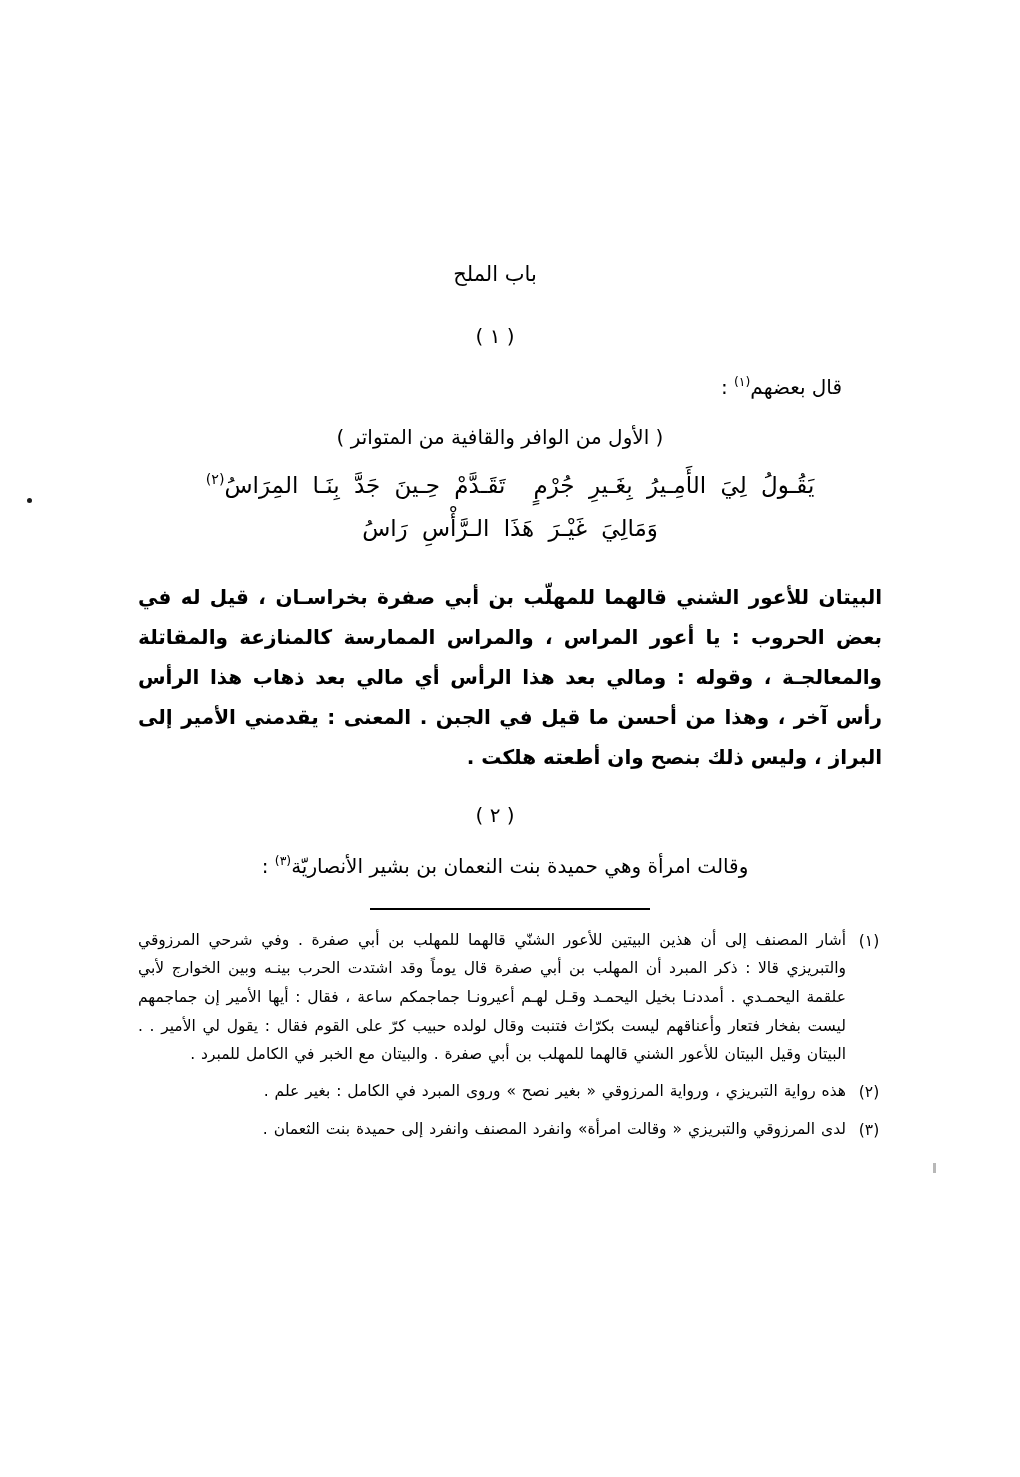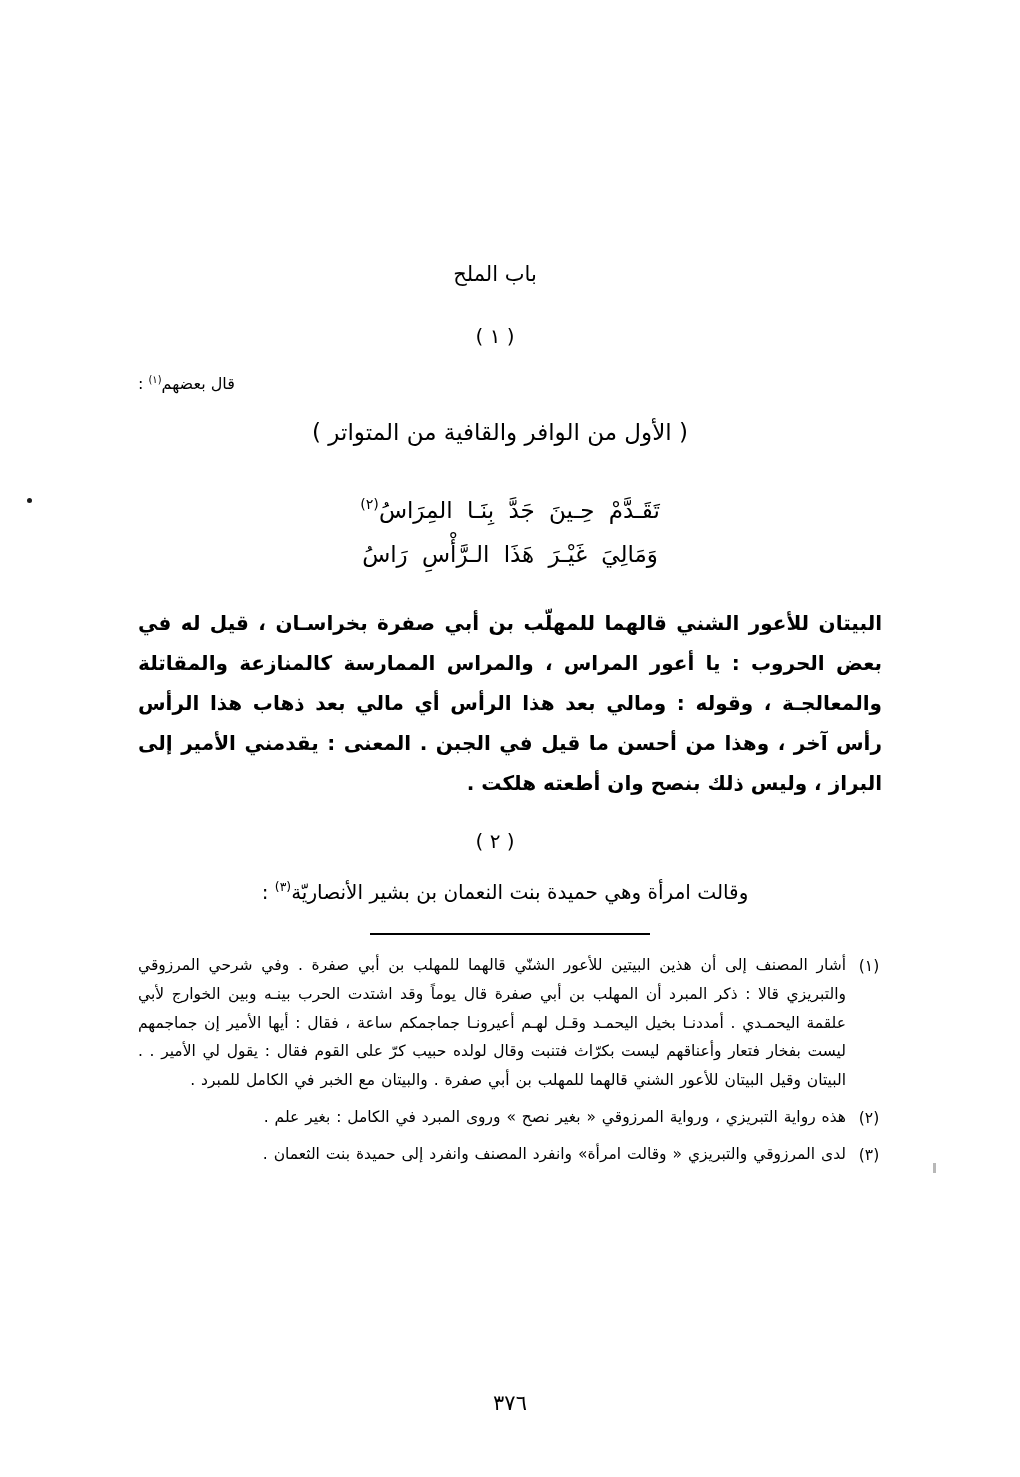"قال بعضهم(١) :" .lead-line { font-size: 16px -> 20px; text-align: left -> right }
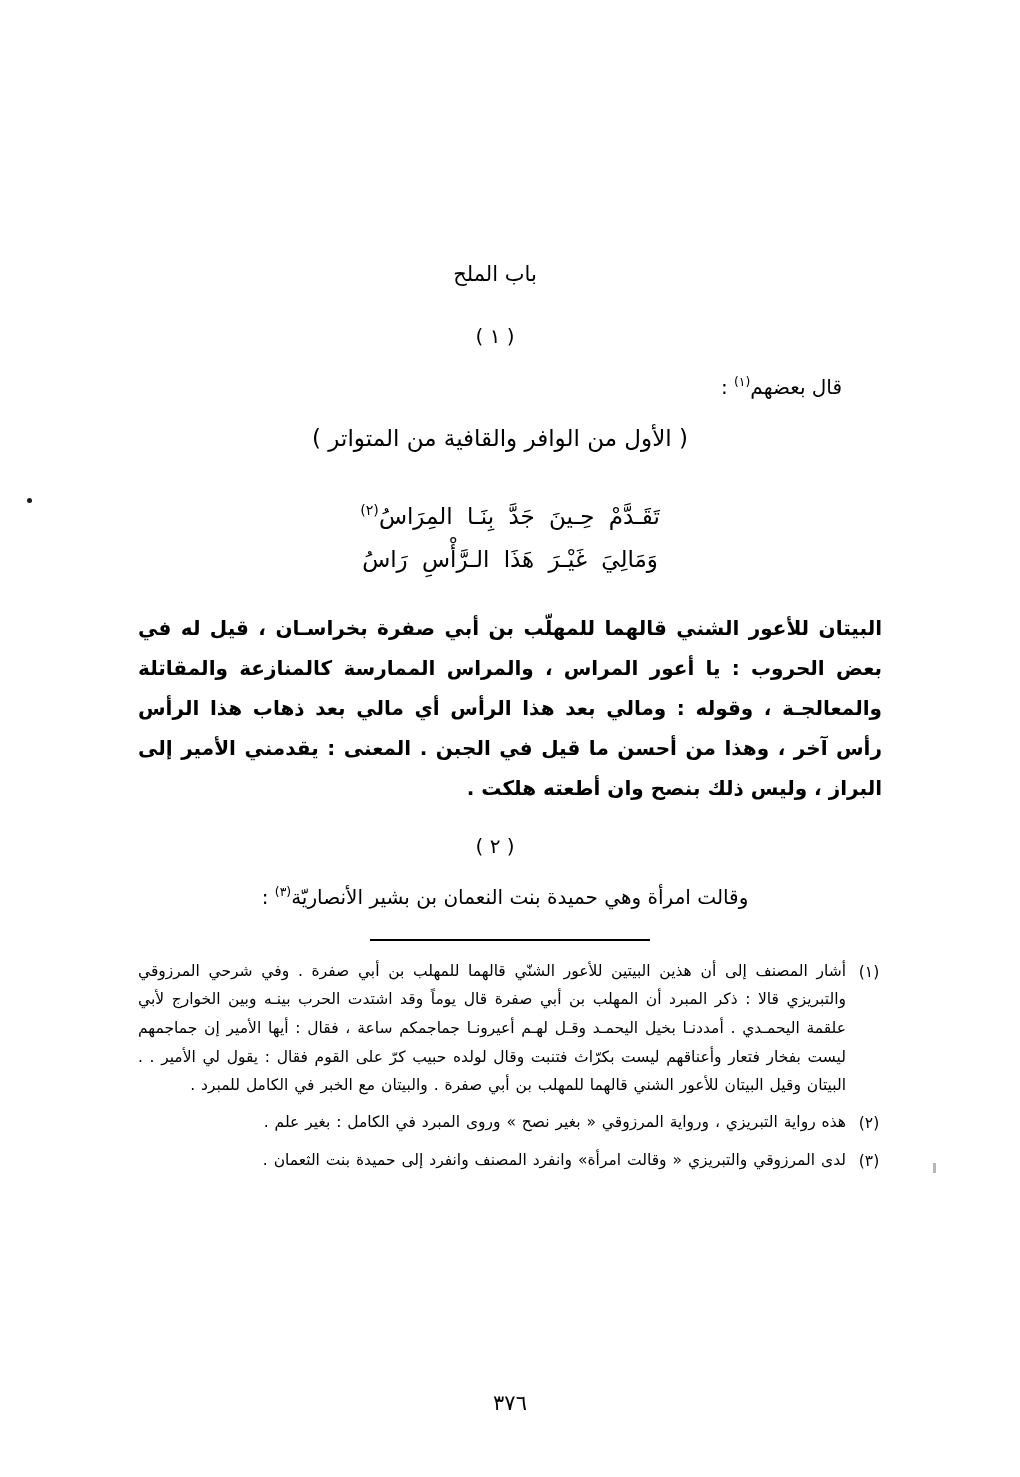"( الأول من الوافر والقافية" .meter-line { font-size: 23px -> 20px; margin: 26px 0 44px 0 -> 26px 0 15px 0 }
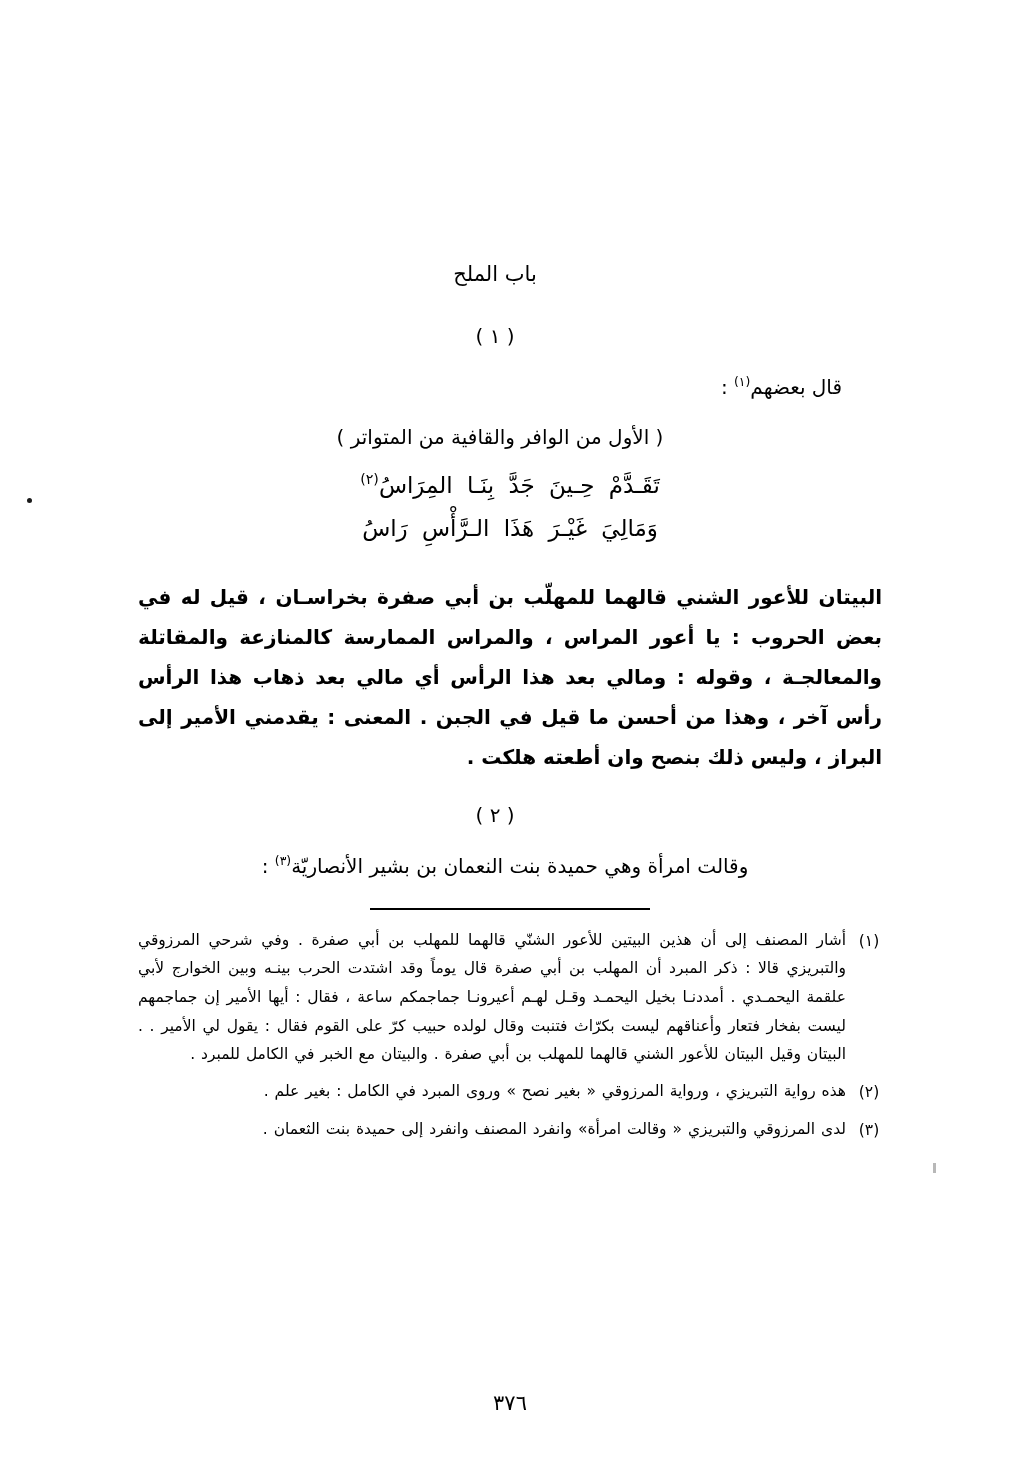"يَقُـولُ لِيَ الأَمِـيرُ بِغَـيرِ جُرْمٍ" span.hemistich { html: none -> <span>يَقُـولُ لِيَ الأَمِـيرُ بِغَـيرِ جُرْمٍ</span> }
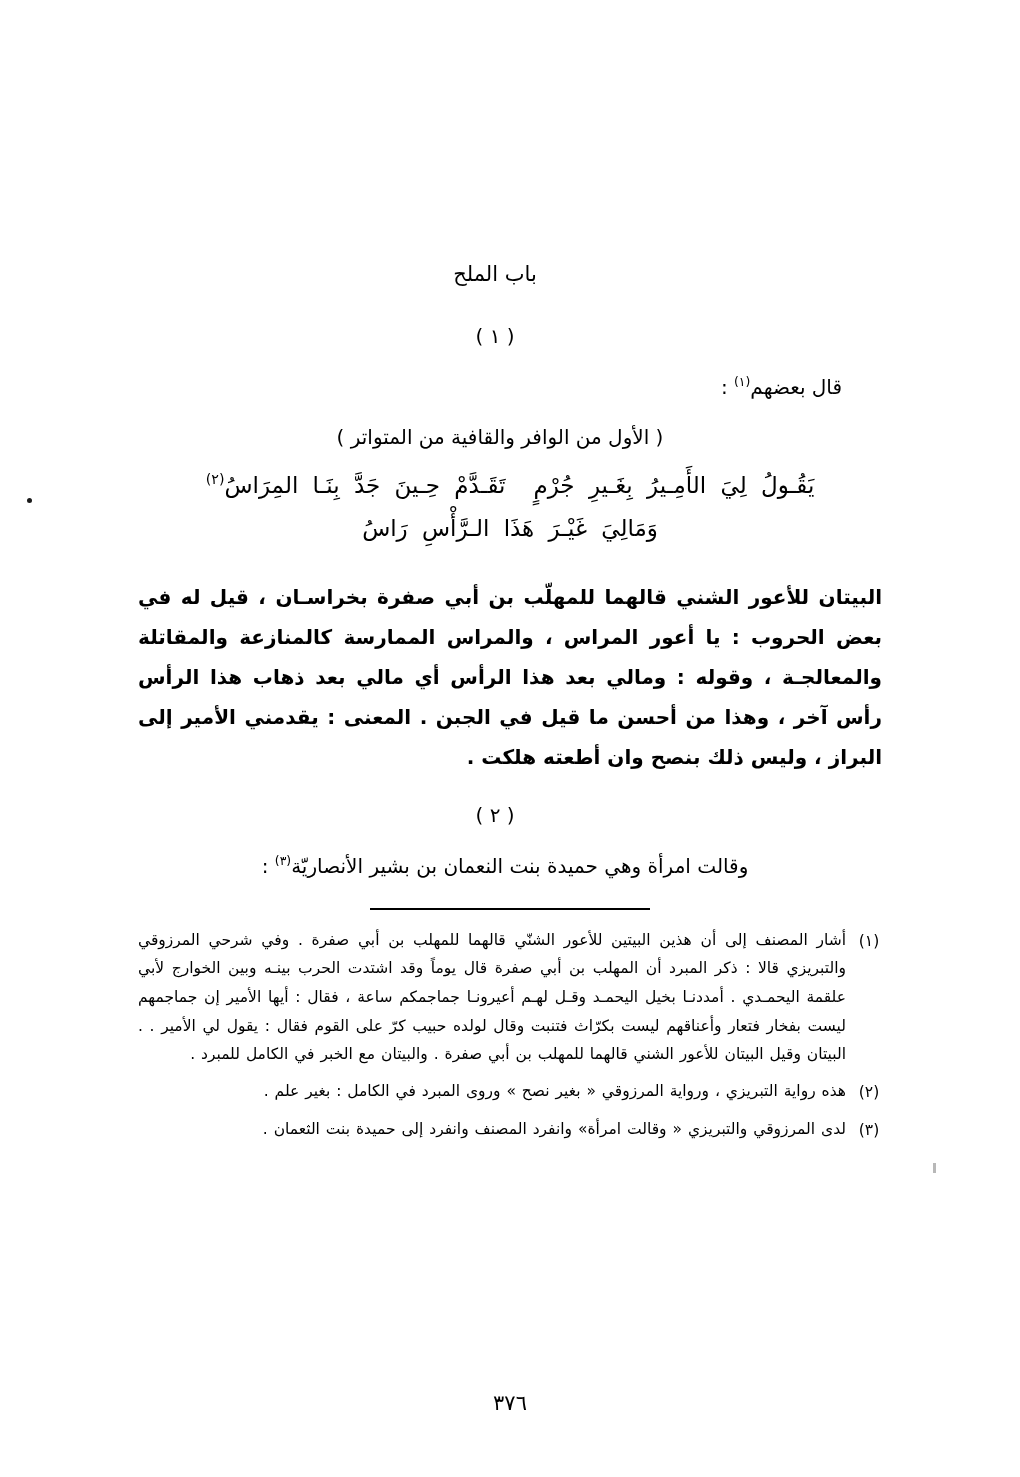"٣٧٦" div.page-number { html: <div>٣٧٦</div> -> none }
